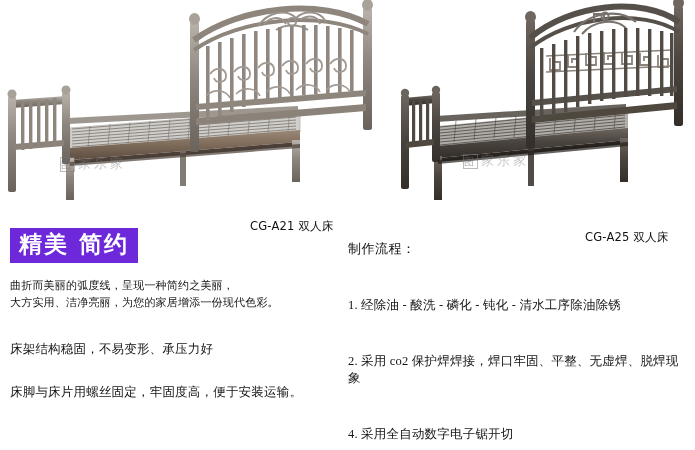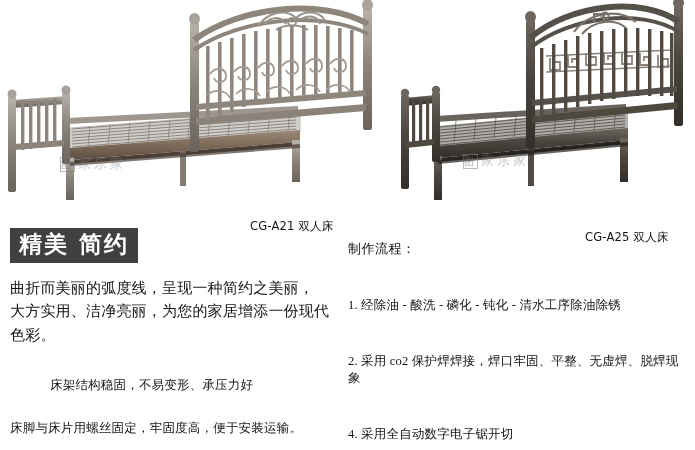"精美 简约" .badge { background: #404040 -> #6d28d9 }
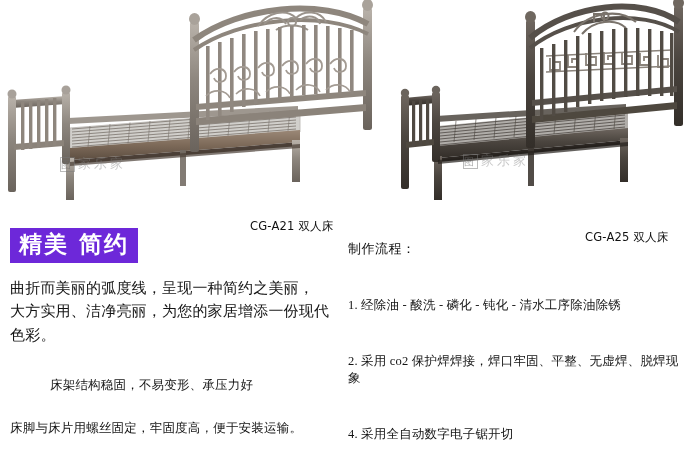"曲折而美丽的弧度线，呈现一种简约之美丽，" .para { font-size: 15px -> 11px }
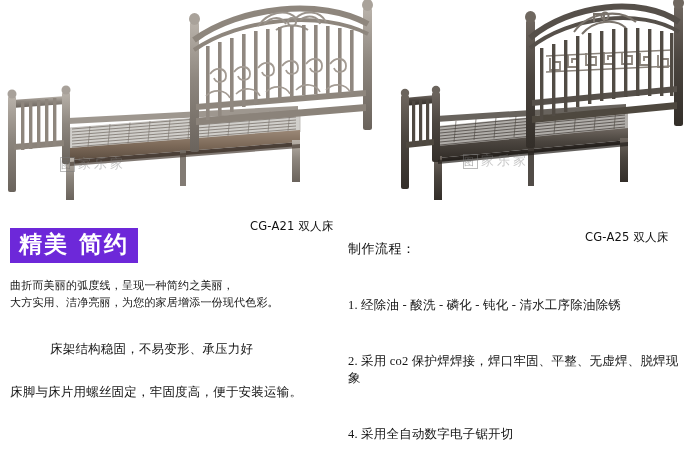"床架结构稳固，不易变形、承压力好" .gap1 { margin-left: 40px -> none }
